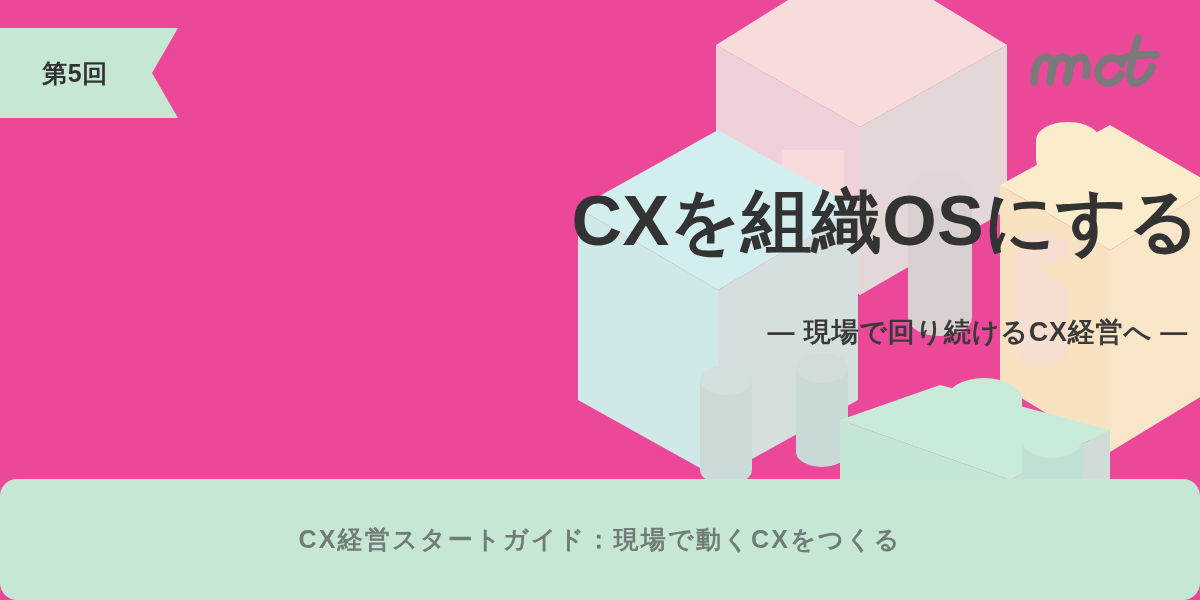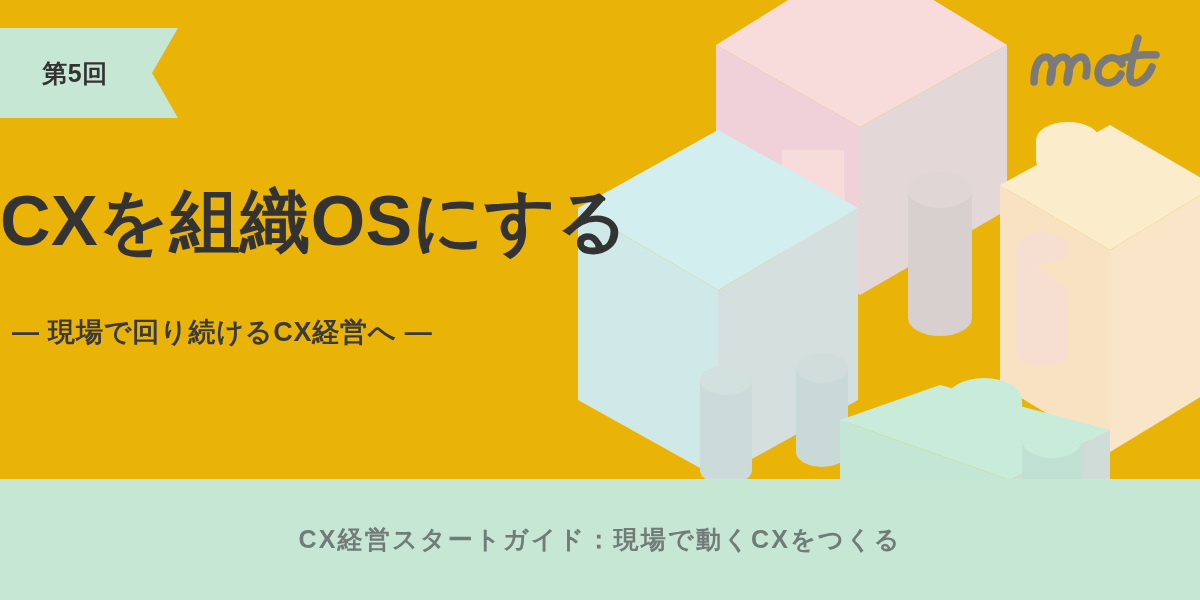"第5回" #slide { background: #eab308 -> #ec4899 }
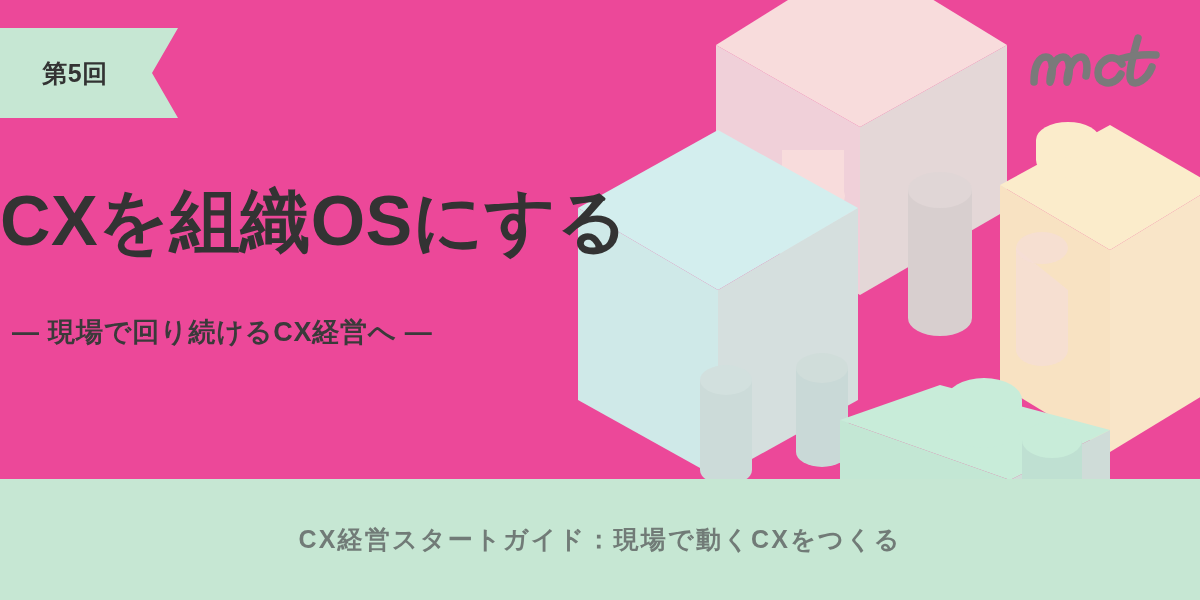"CXを組織OSにする" #headline-block { text-align: left -> right }
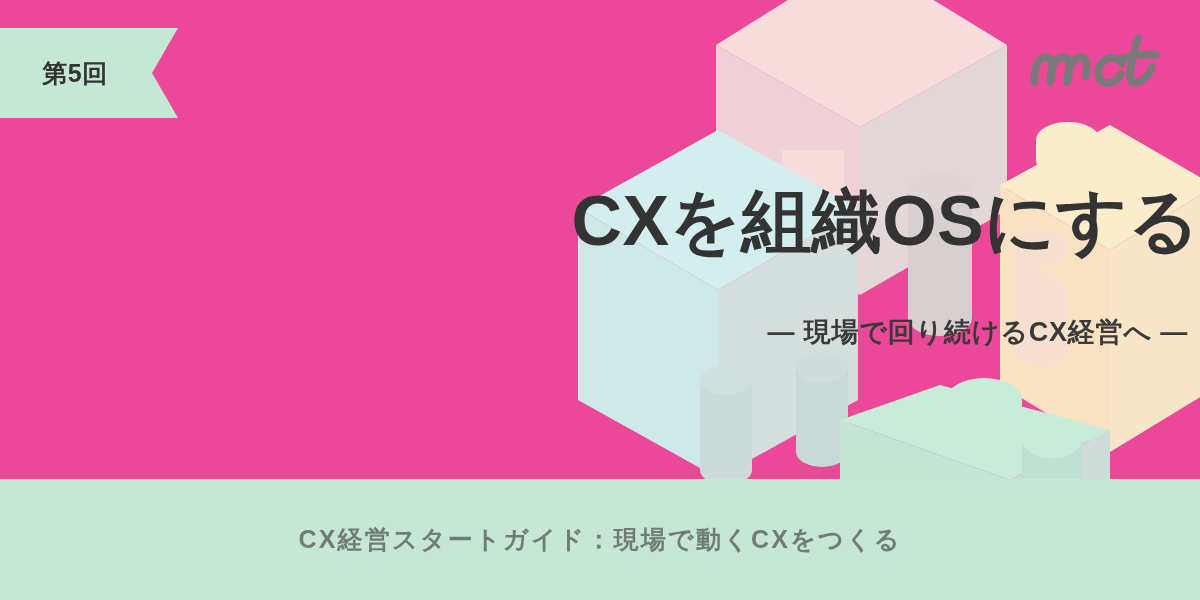"CX経営スタートガイド：現場で動くCXをつくる" #bottom-band { border-radius: none -> 17px }
